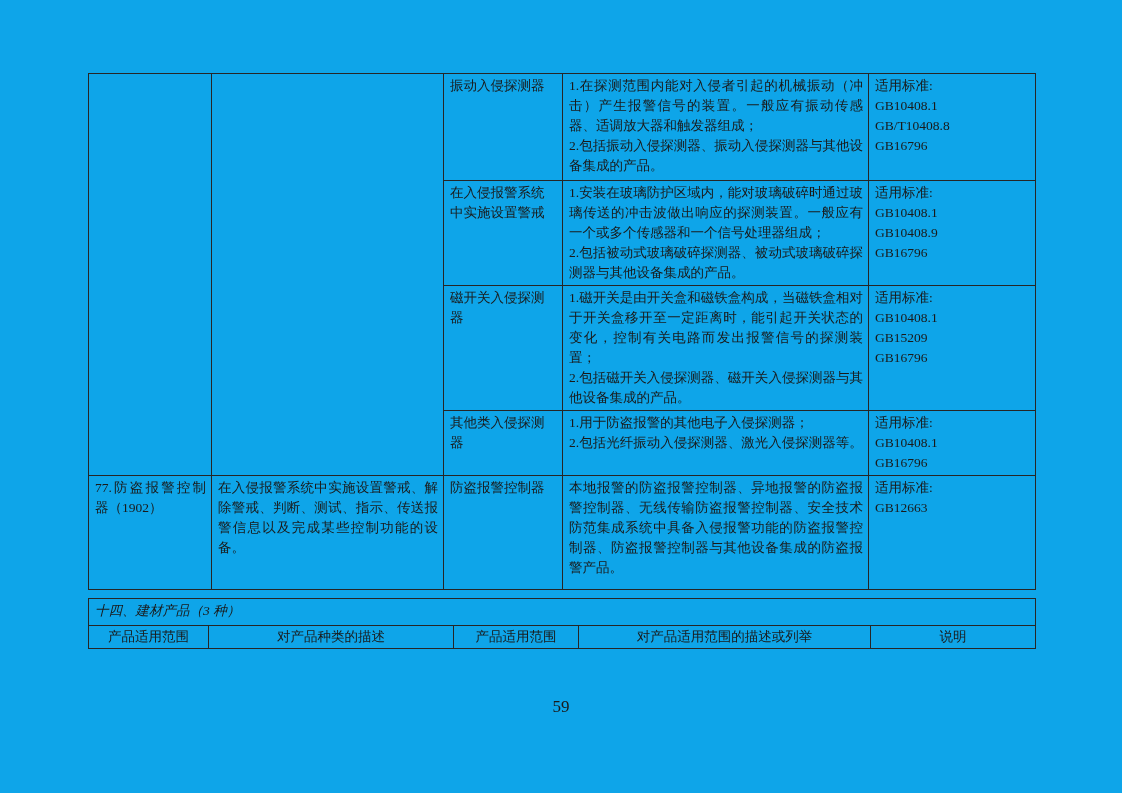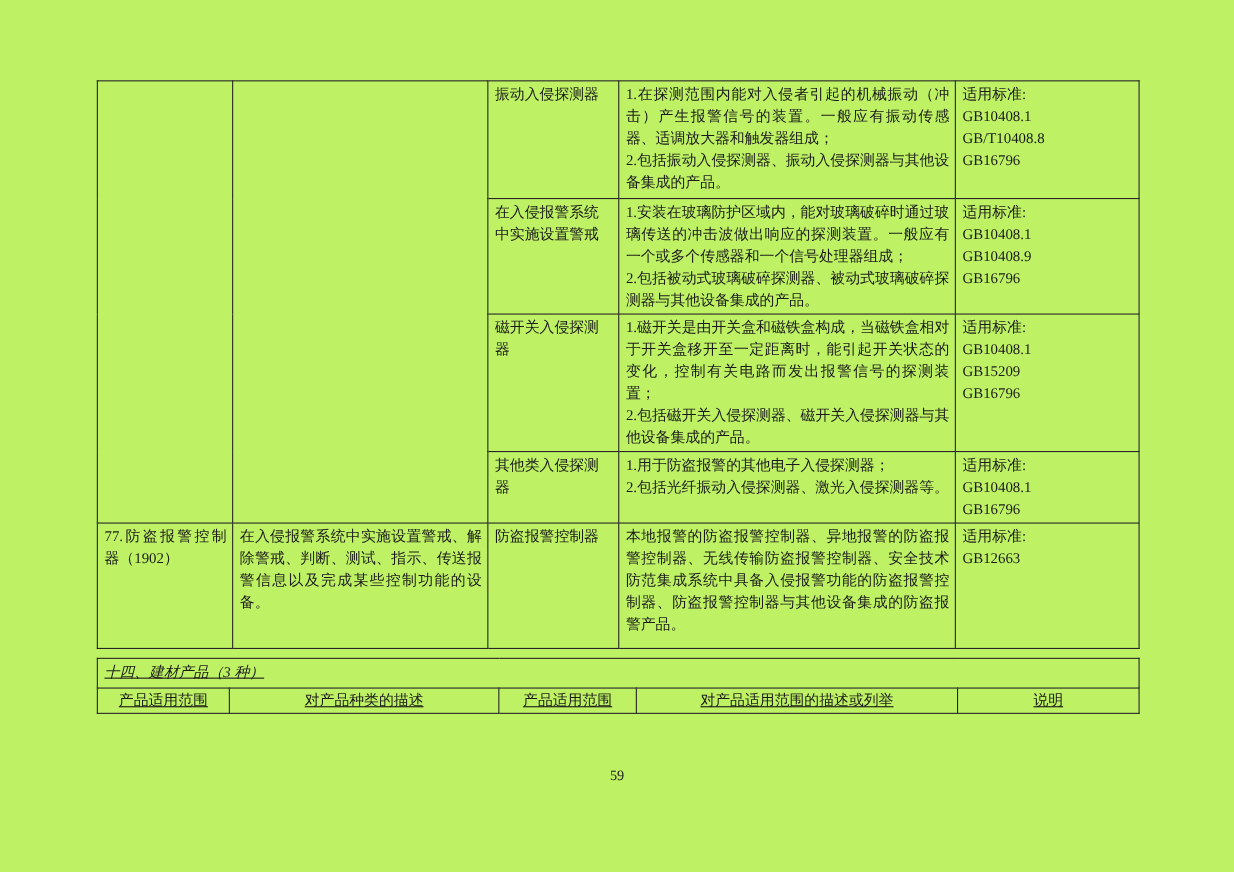"振动入侵探测器" .page { background: #bef264 -> #0ea5e9 }
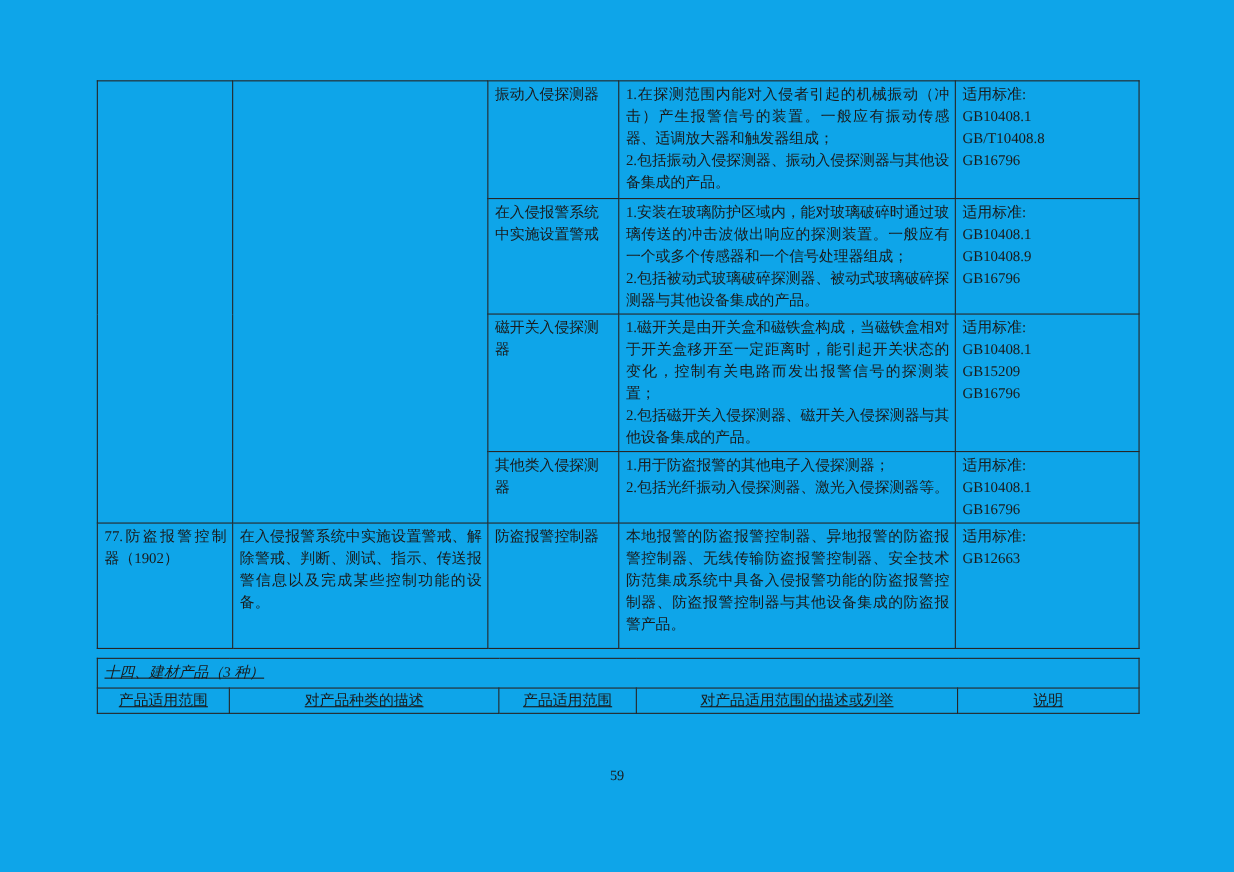"十四、建材产品（3 种）" .t2 { text-decoration: underline -> none }
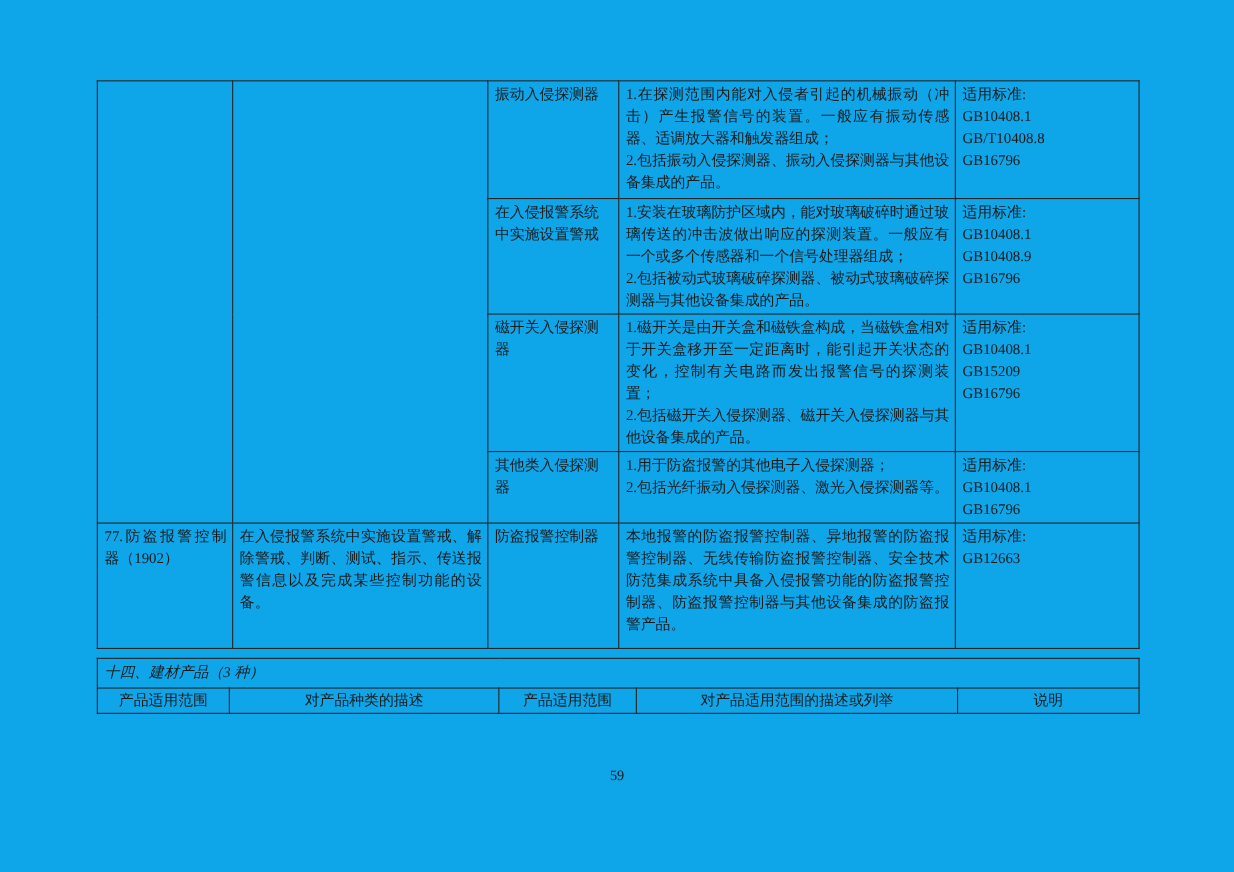"59" .pageno { font-size: 13px -> 17px }
